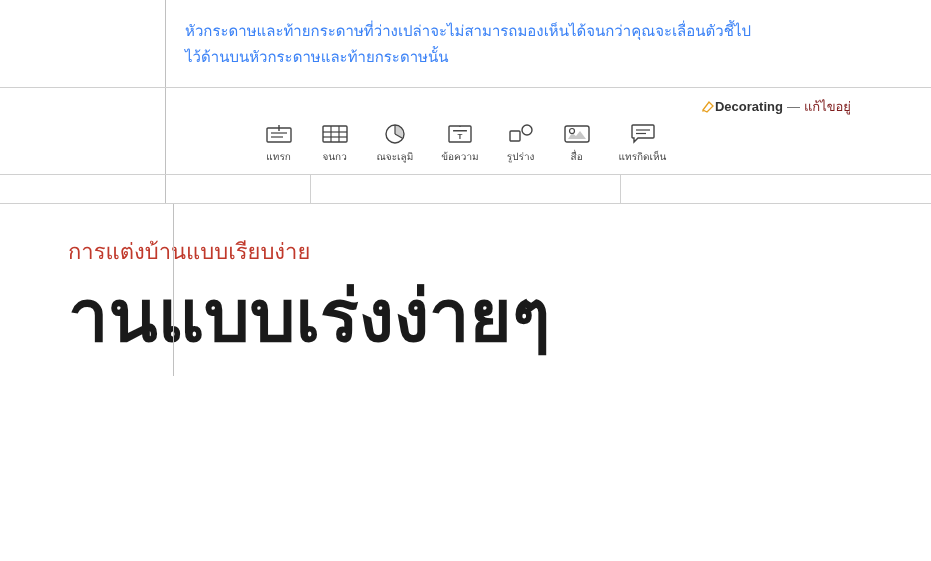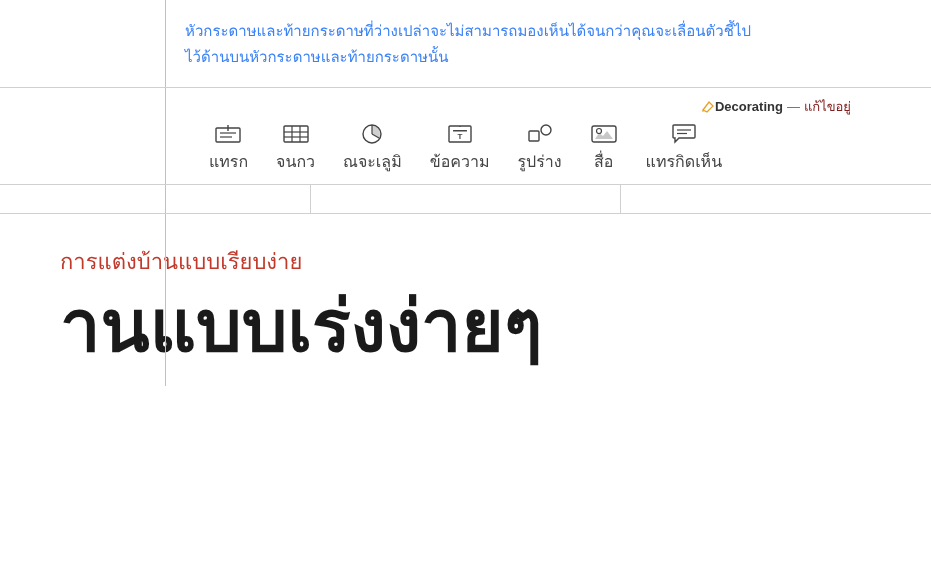"แทรก" .toolbar-item-label { font-size: 16px -> 10px }
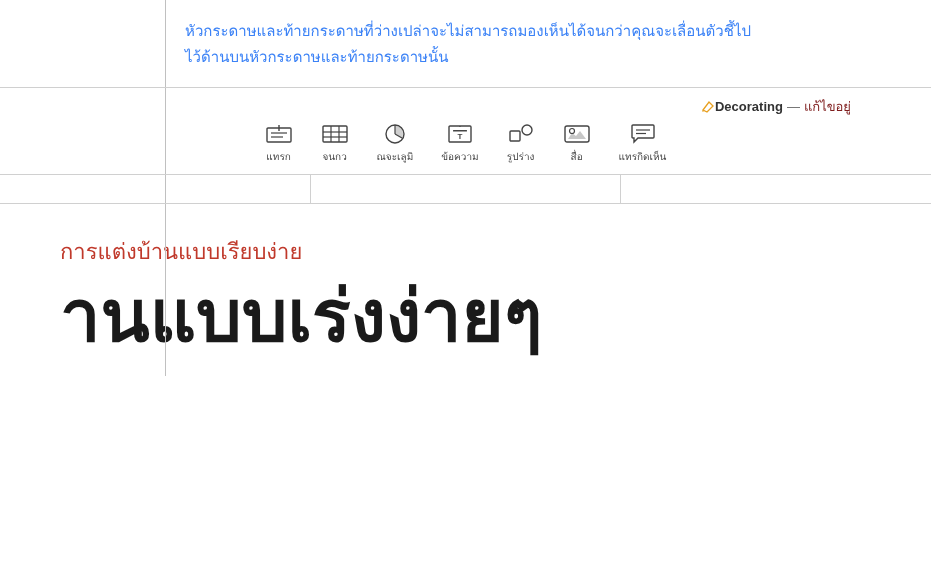"การแต่งบ้านแบบเรียบง่าย" .main-content { margin-left: none -> 8px }
